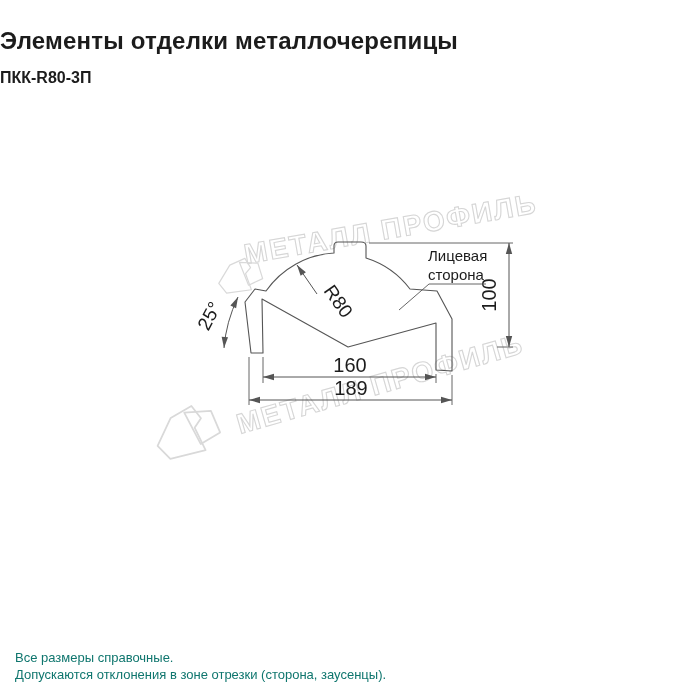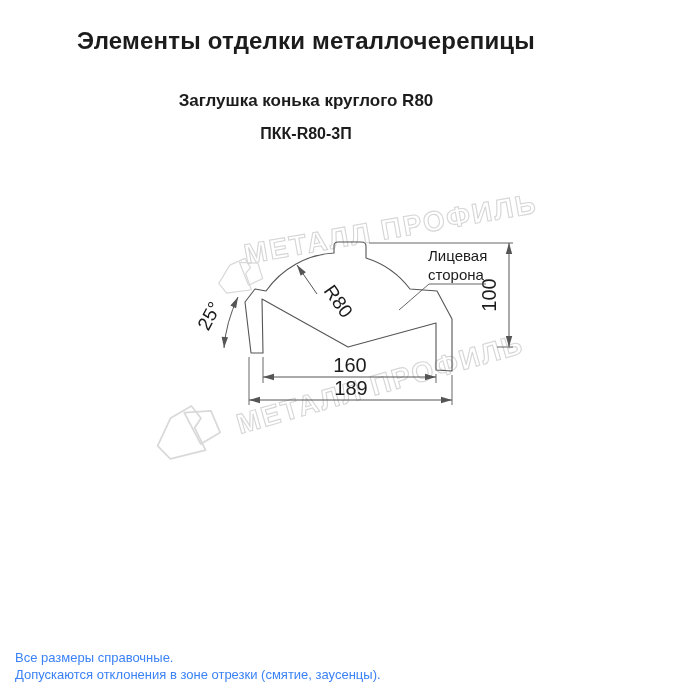"Элементы отделки металлочерепицы" .header { text-align: center -> none }
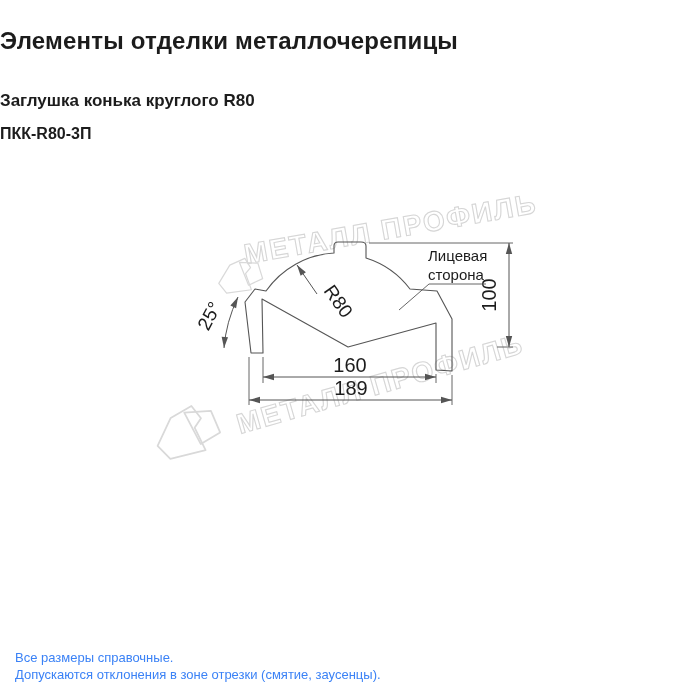"Заглушка конька круглого R80" div.subtitle { html: <div>Заглушка конька круглого R80</div> -> none }
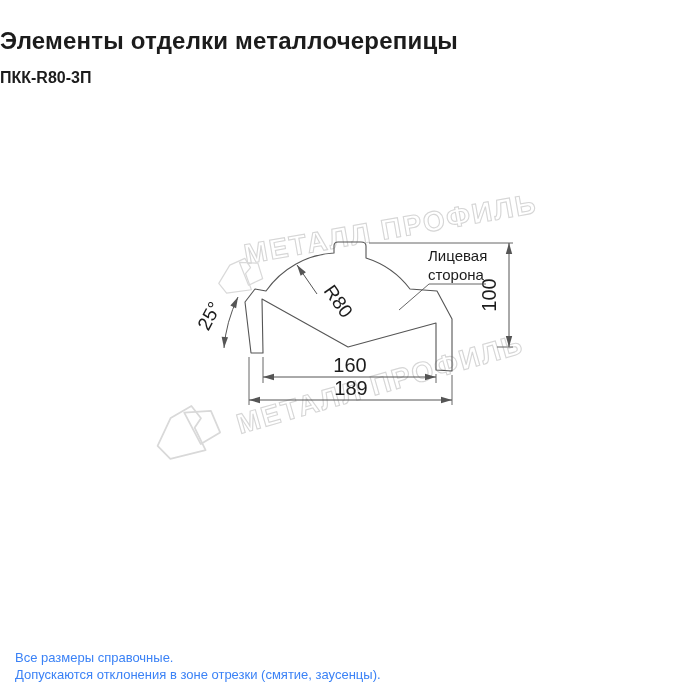"Все размеры справочные." .footer { color: #3b82f6 -> #0f766e }
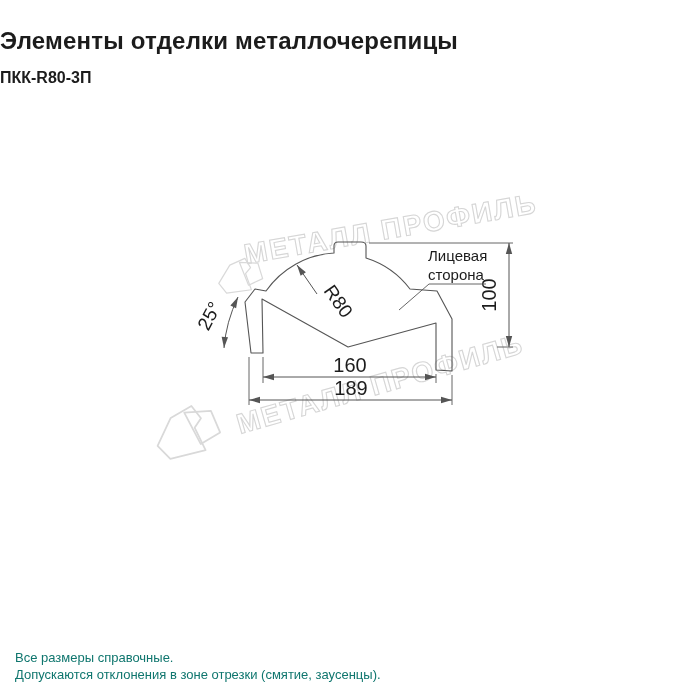"Допускаются отклонения в зоне отрезки" div { text: смятие -> сторона }
